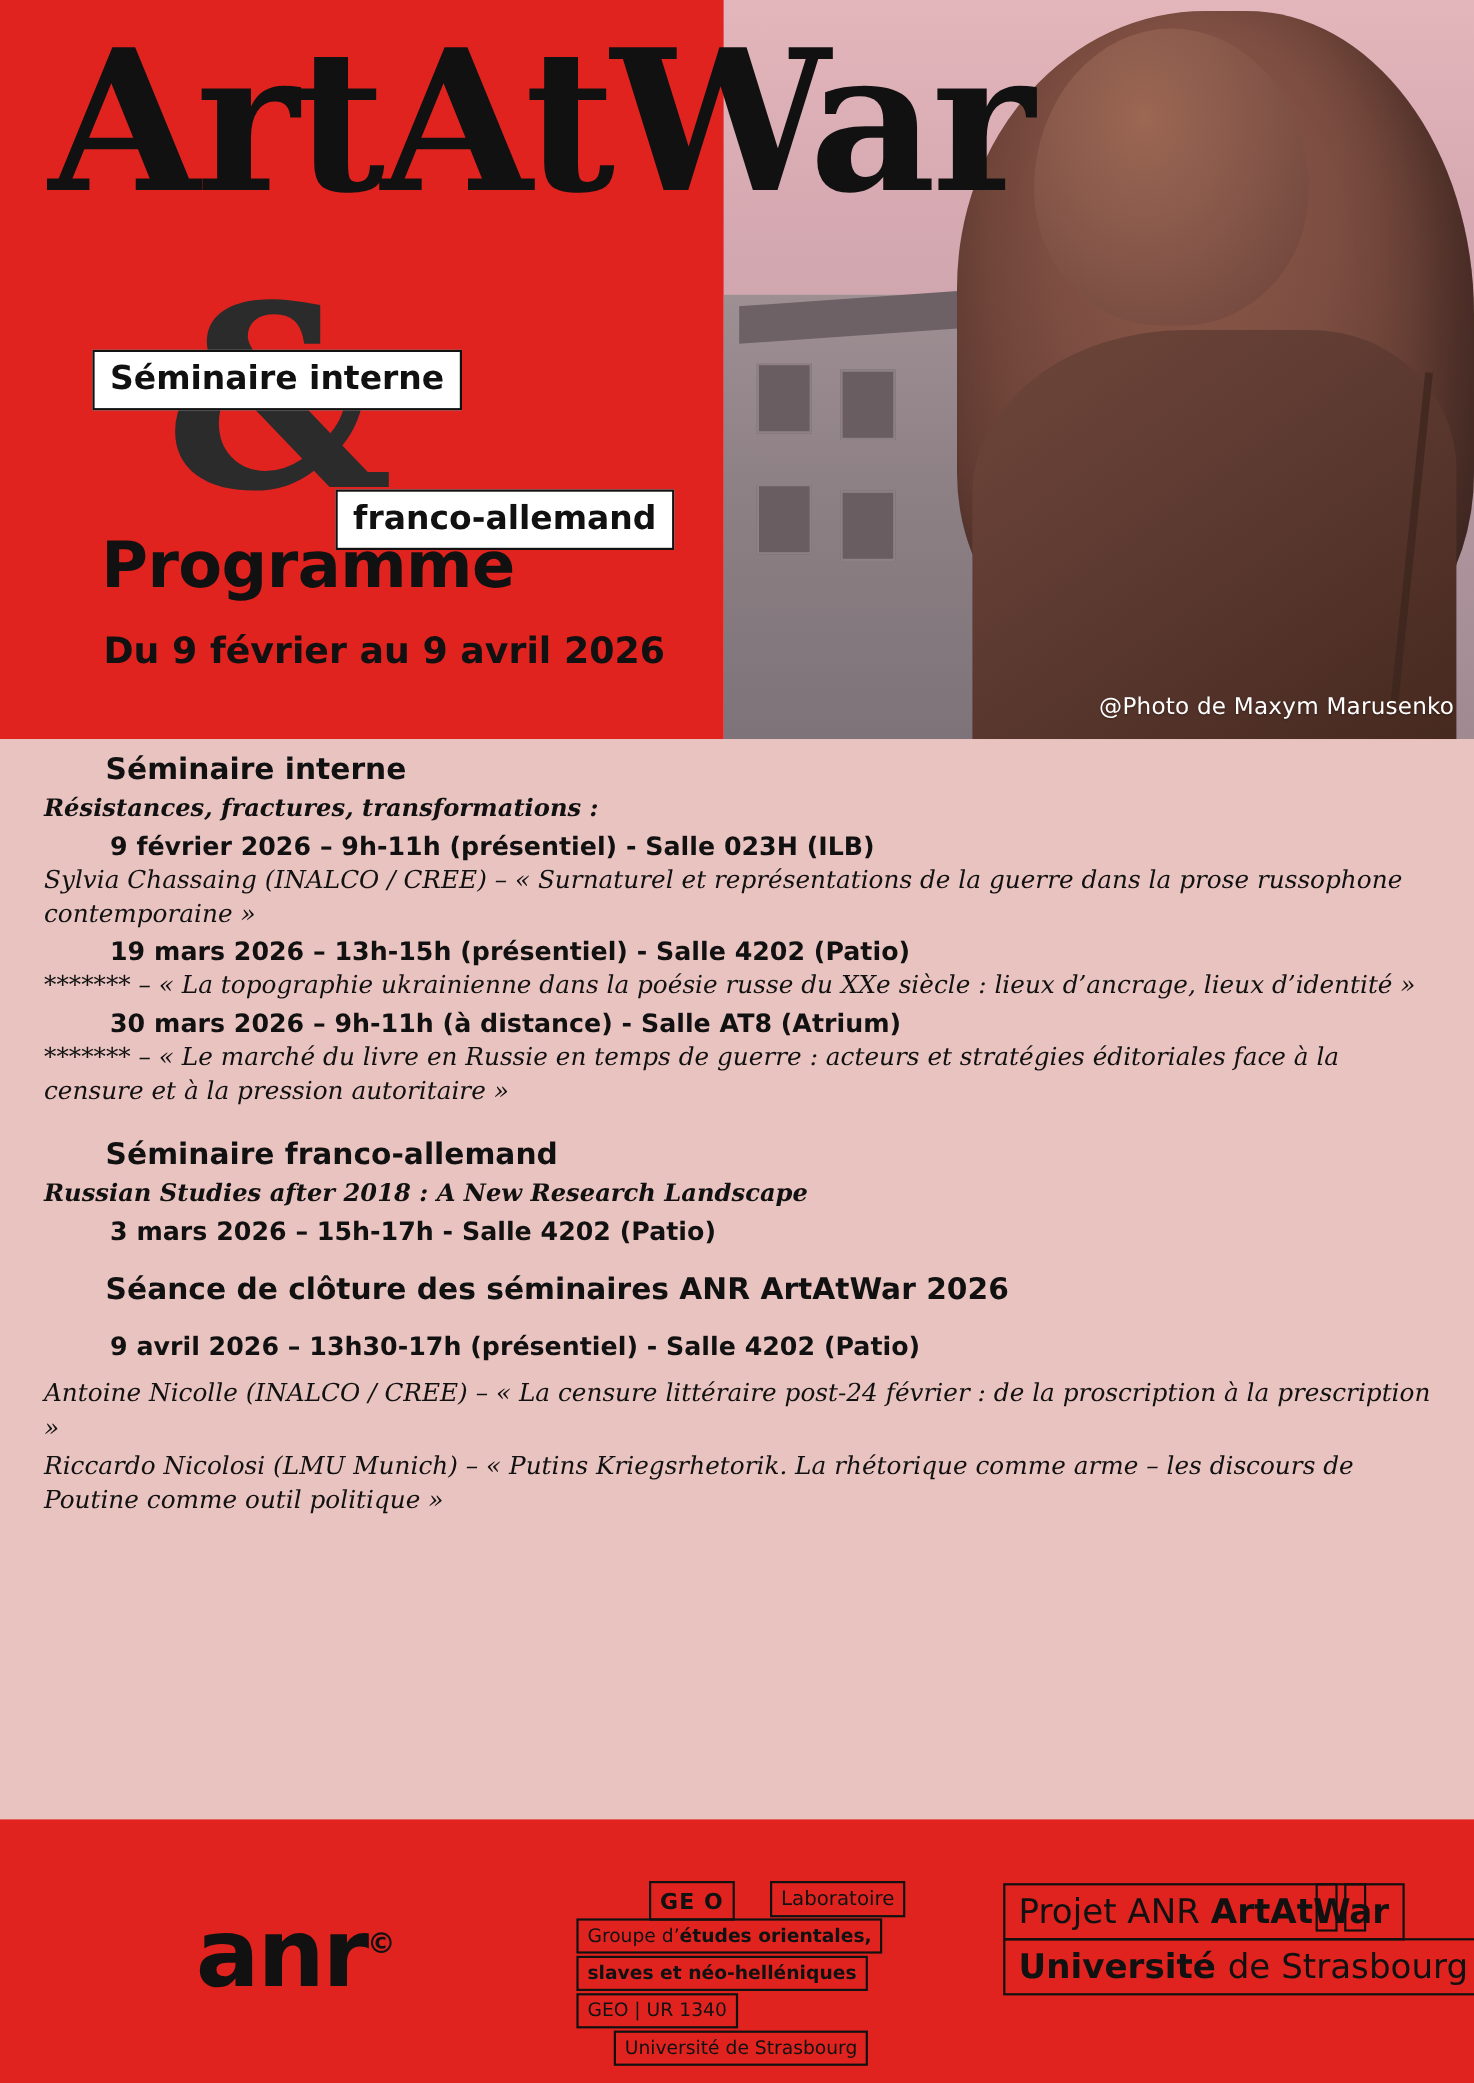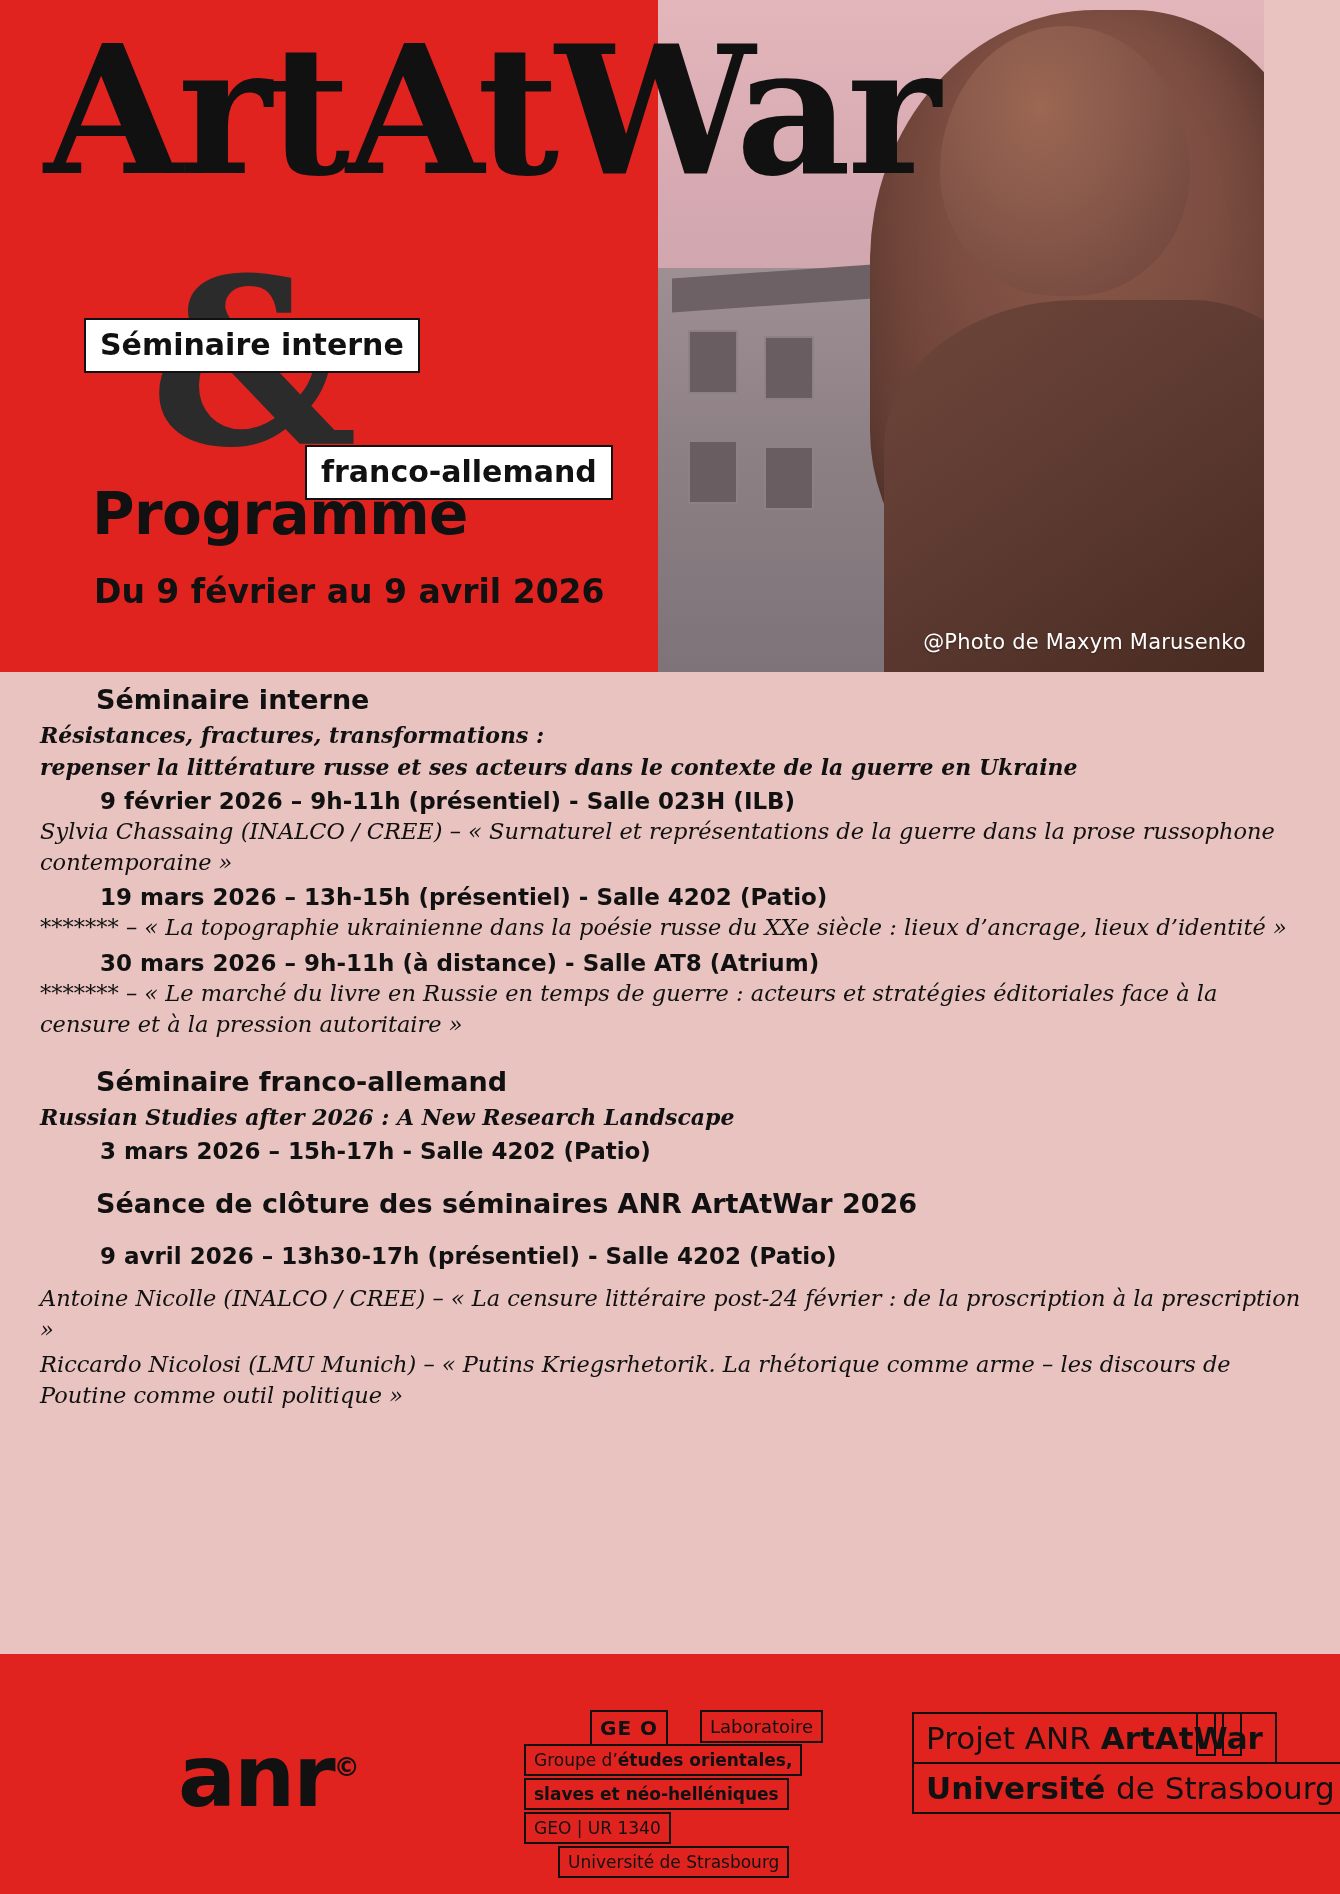"@Photo de Maxym Marusenko" .header-photo { width: 606px -> 682px }
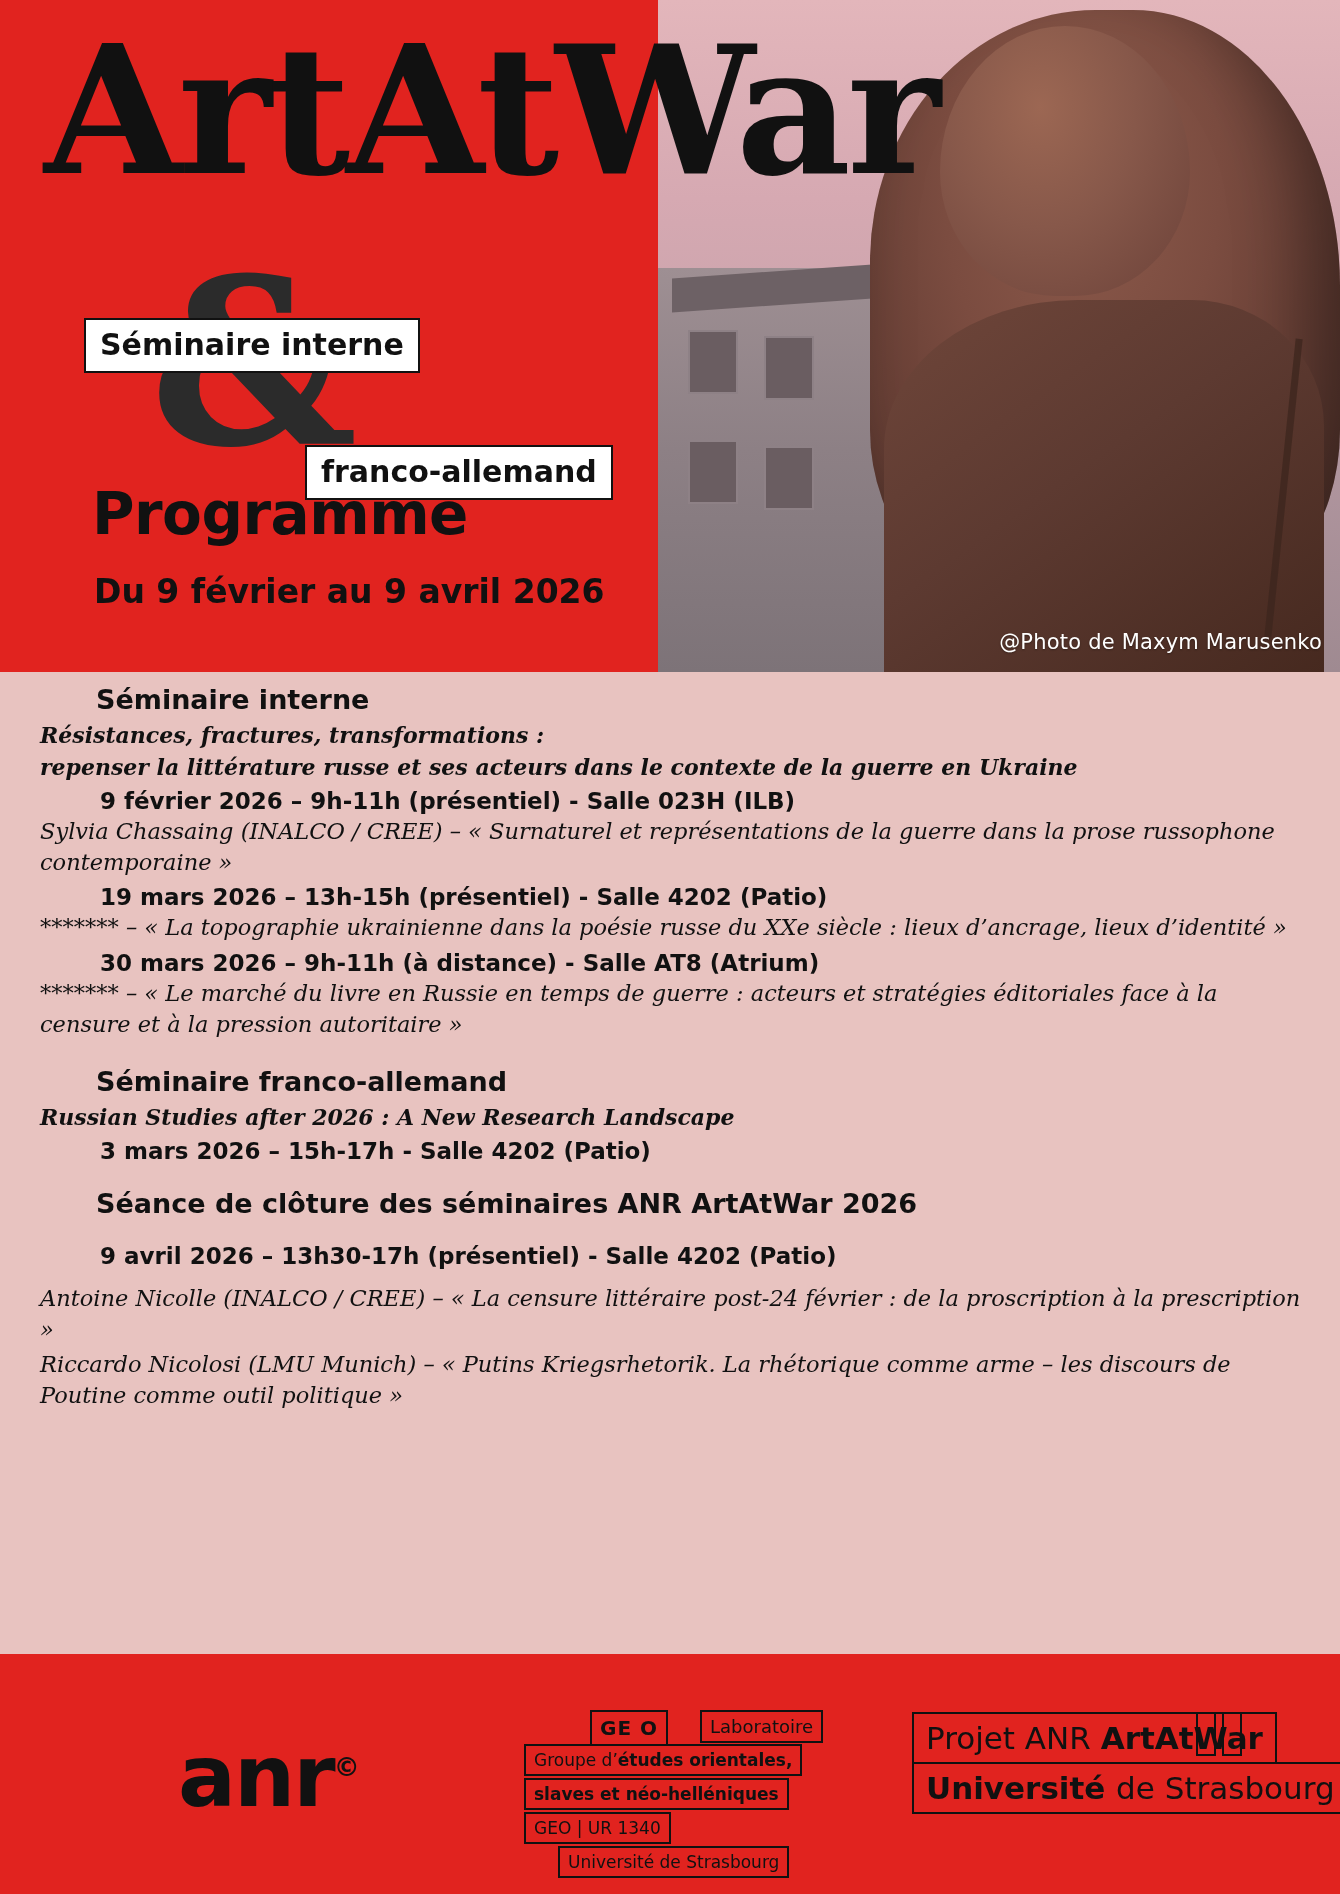"repenser la littérature russe et" div.sec-sub { html: <div>repenser la littérature russe et ses acteurs dans le contexte de la guerre en Ukraine</div> -> none }
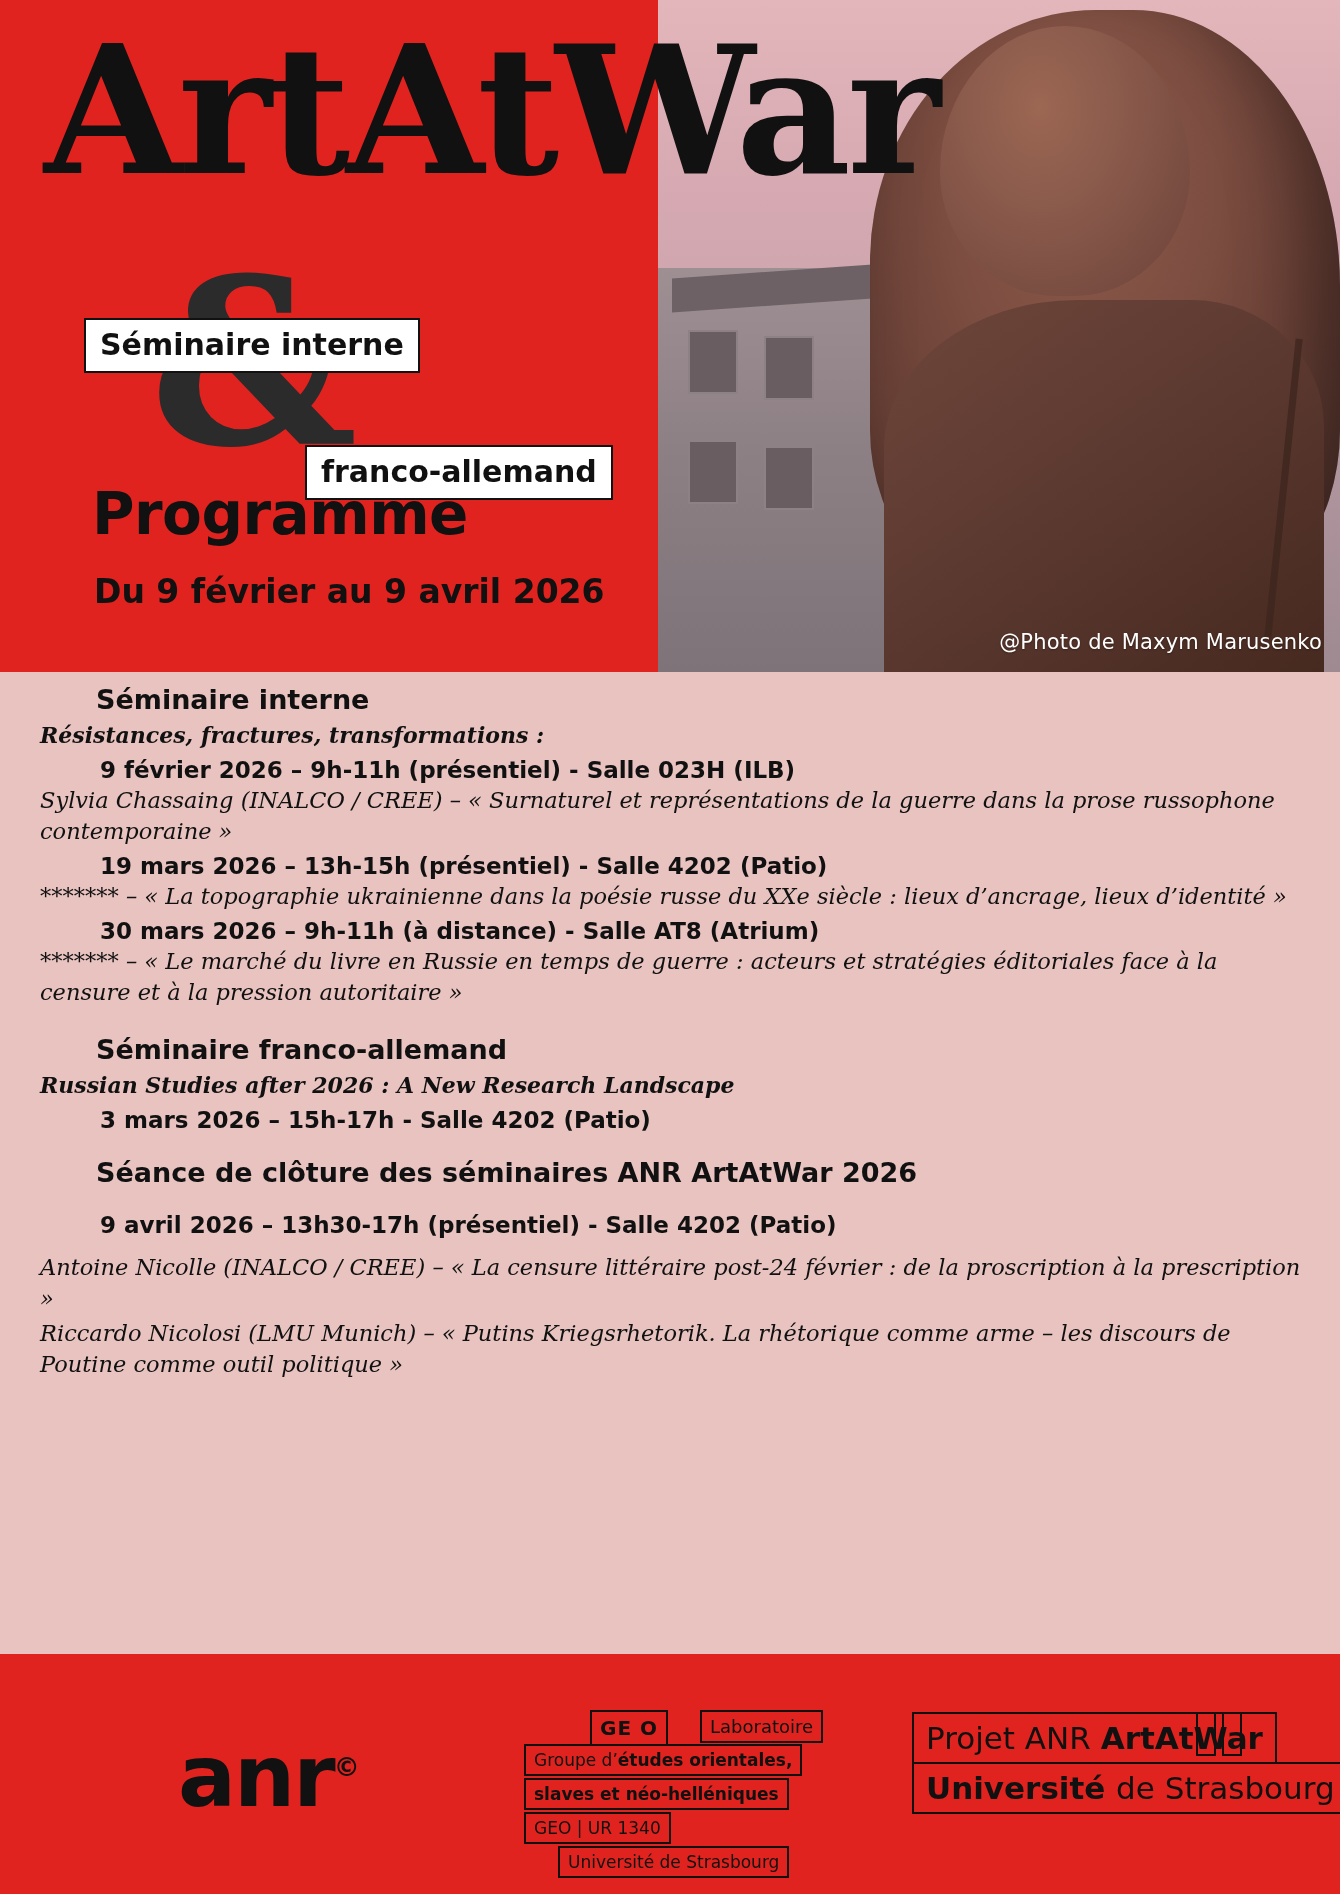"Russian Studies after 2026 :" div.sec-sub { text: 2026 -> 2018 }
